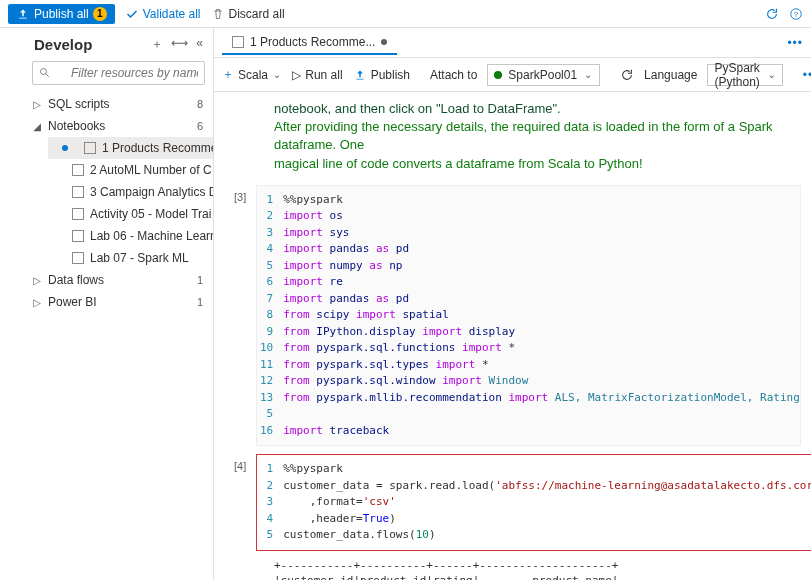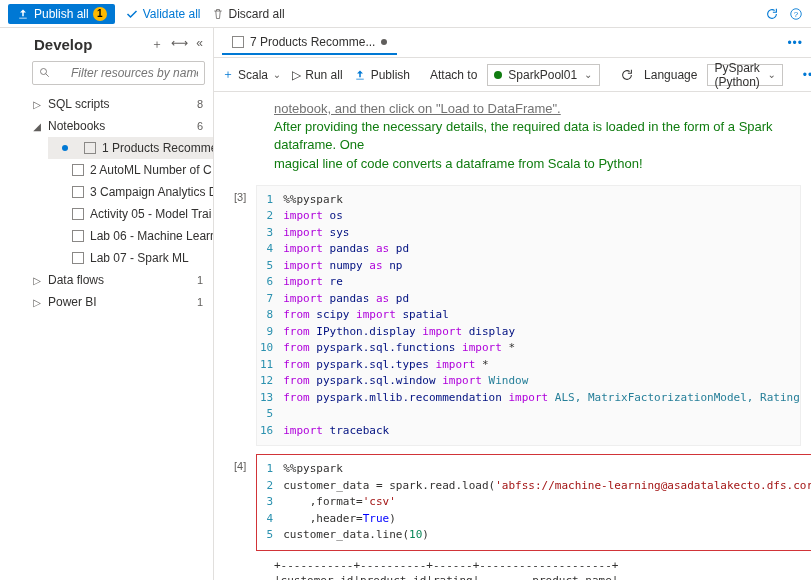"7 Products Recomme..." span { text: 7 -> 1 }
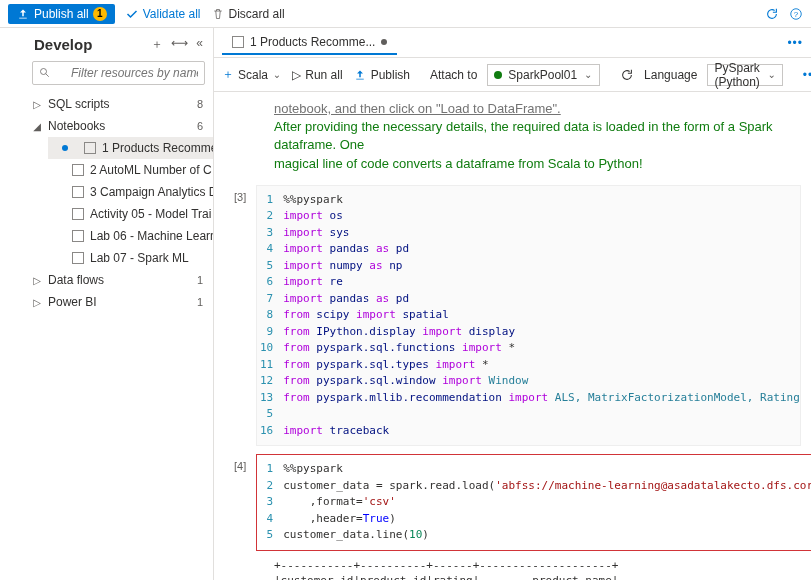"notebook, and then click on" .intro-text .grey { color: #737373 -> #14532d; text-decoration: underline -> none }
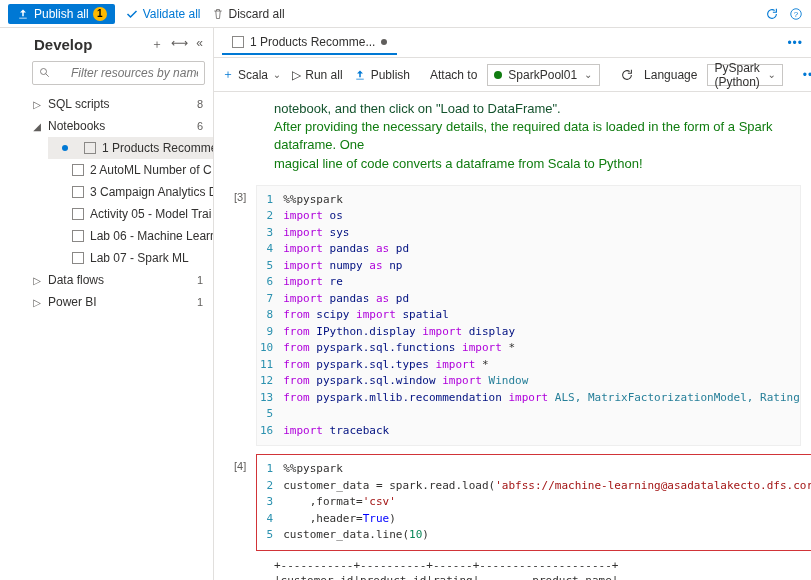"customer_data.line(" span { text: data.line -> data.flows }
